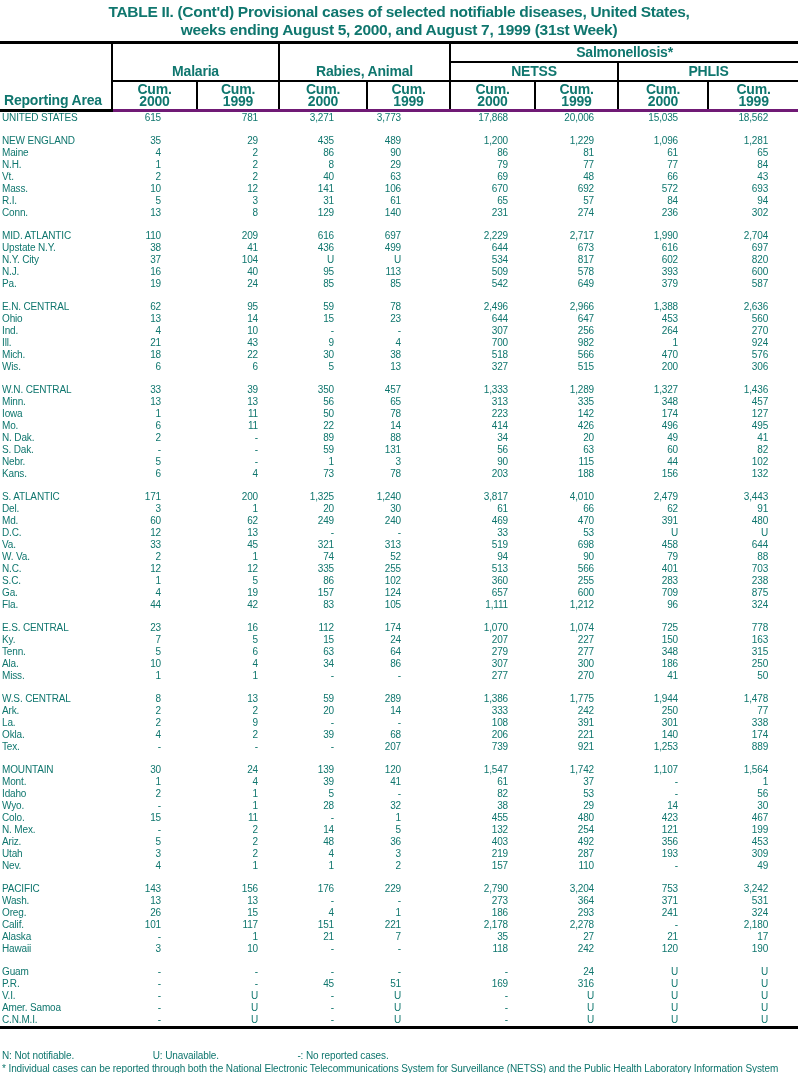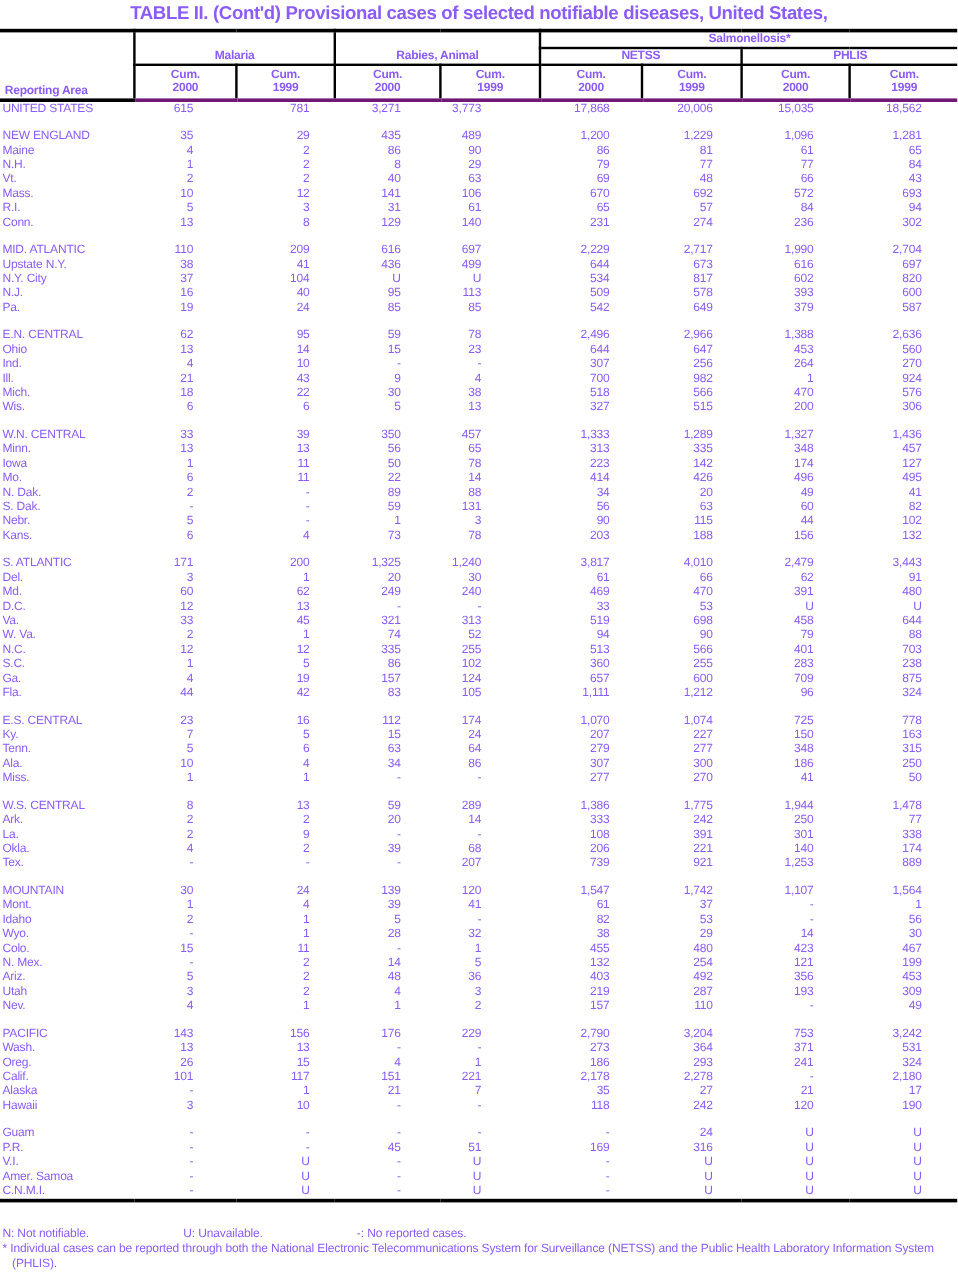"TABLE II. (Cont'd) Provisional cases" .page { color: #8b5cf6 -> #0f766e }
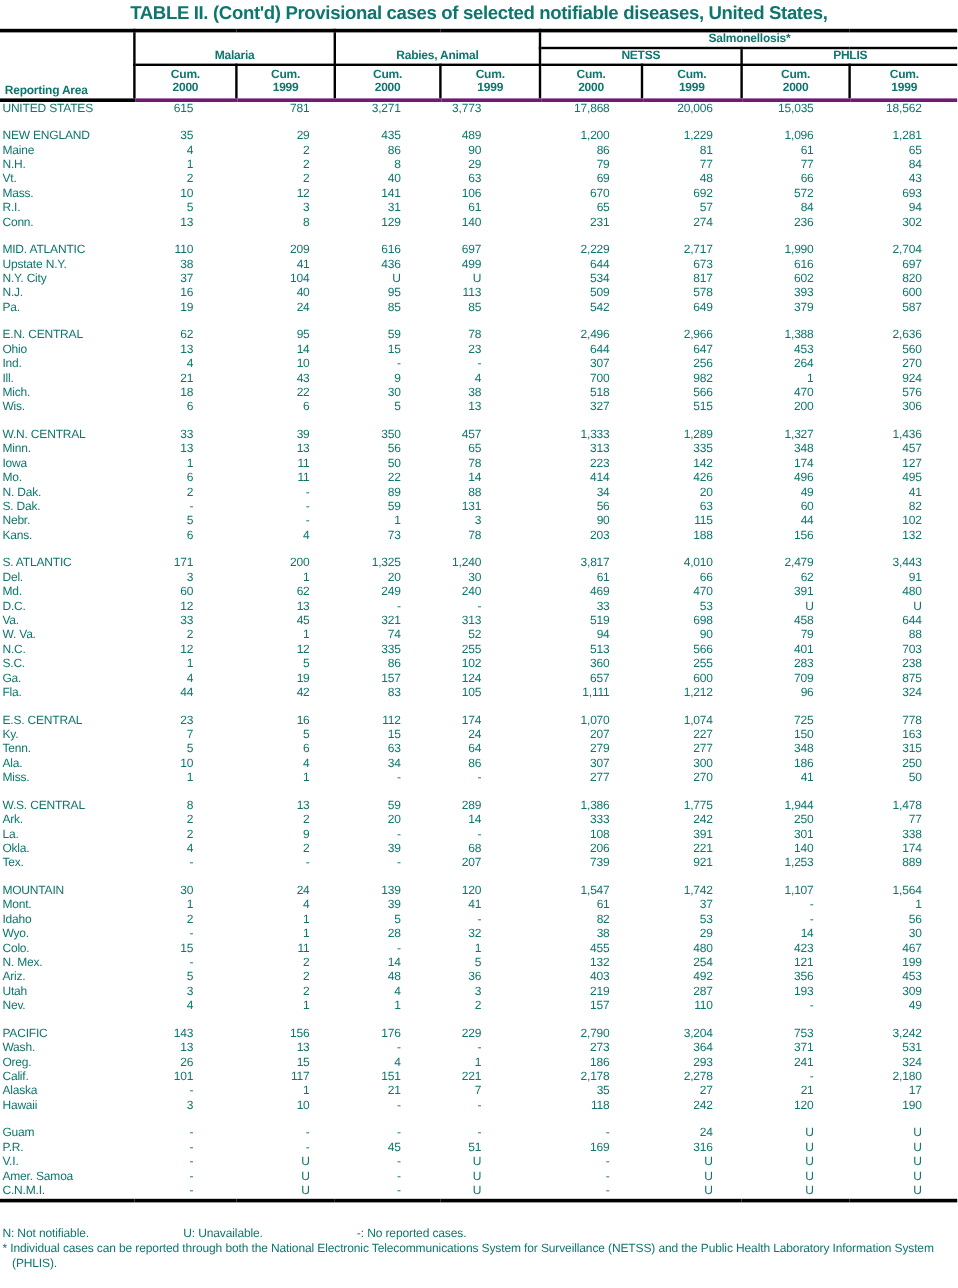"weeks ending August 5, 2000," div { html: none -> <div>weeks ending August 5, 2000, and August 7, 1999 (31st Week)</div> }
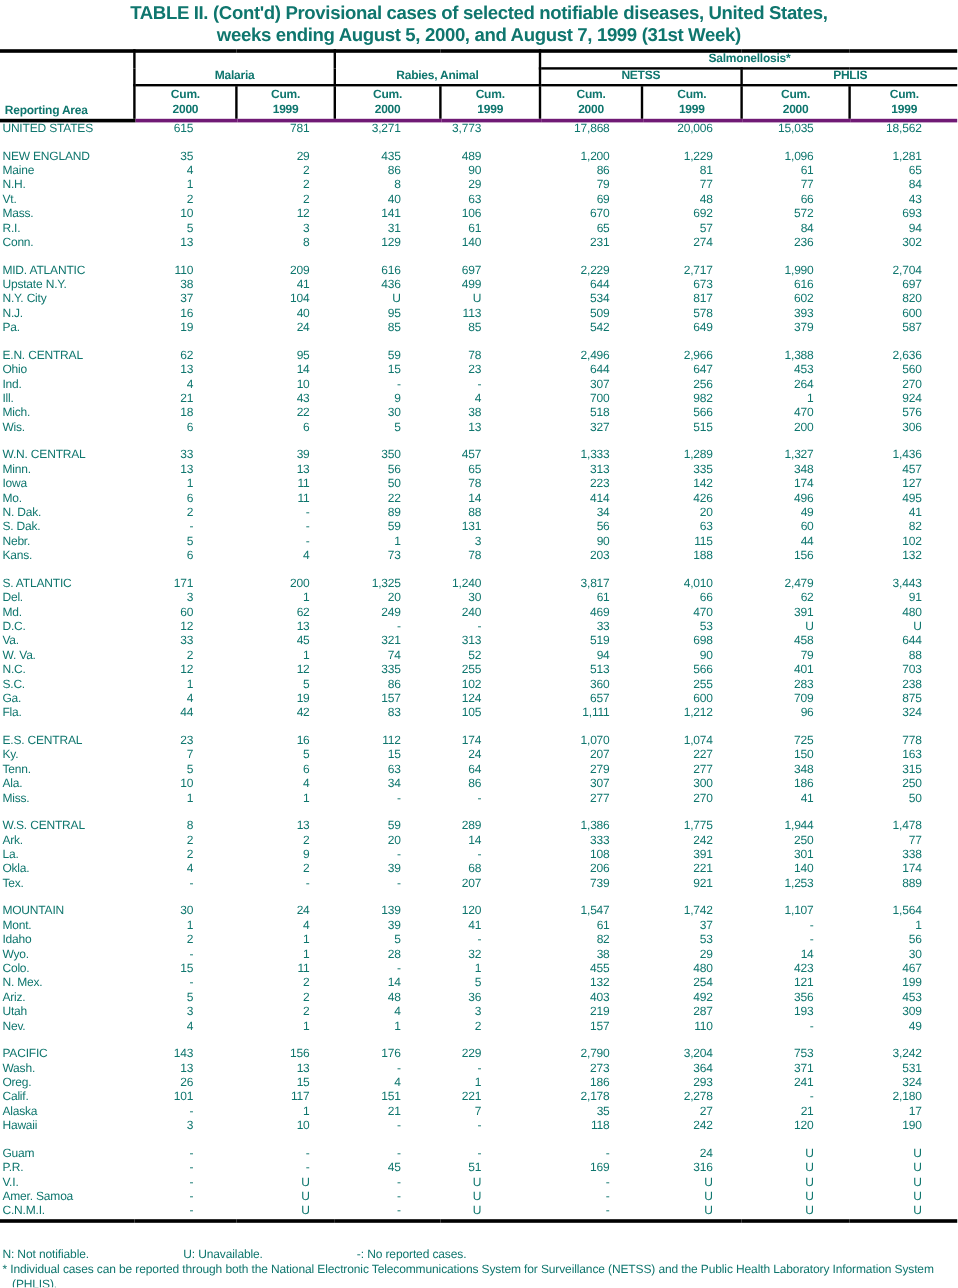"Salmonellosis*" thead th { font-size: 10px -> 14px }
